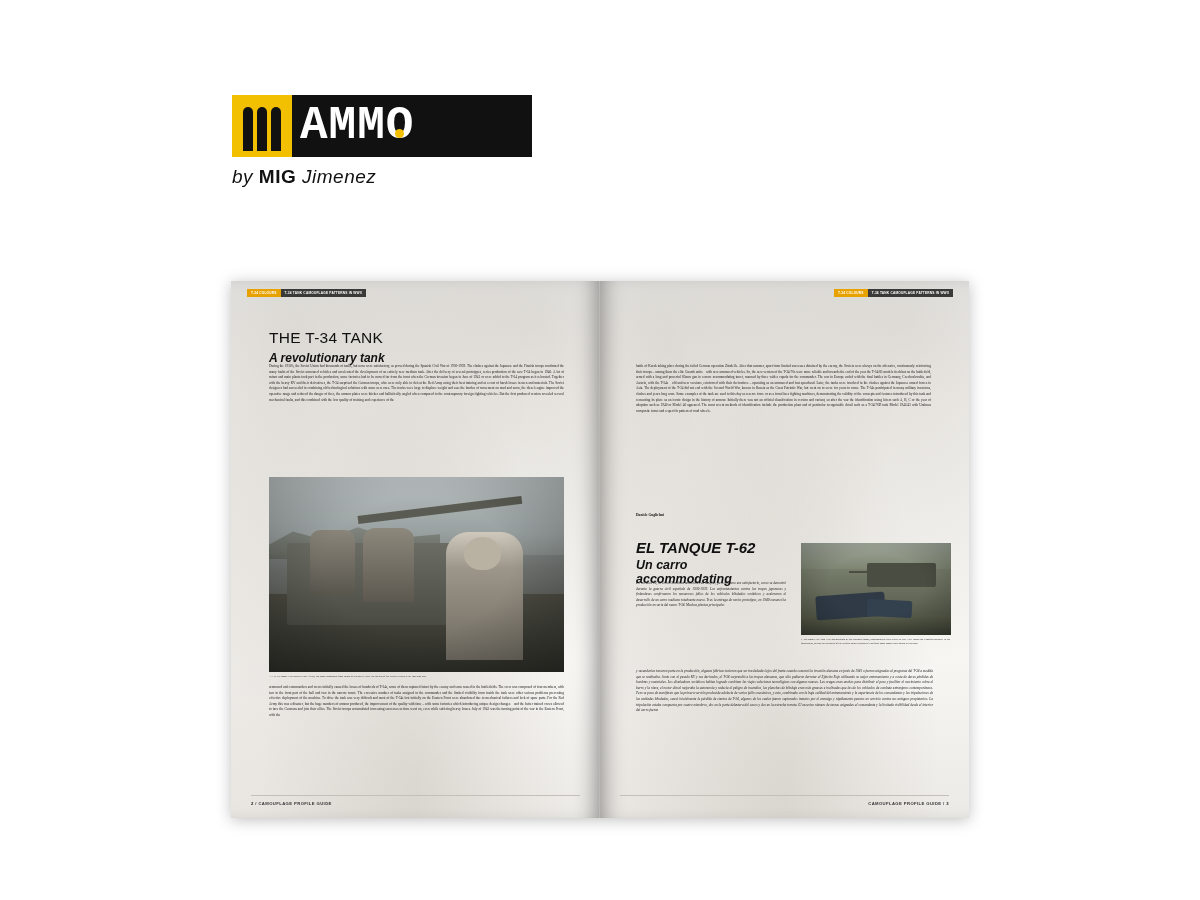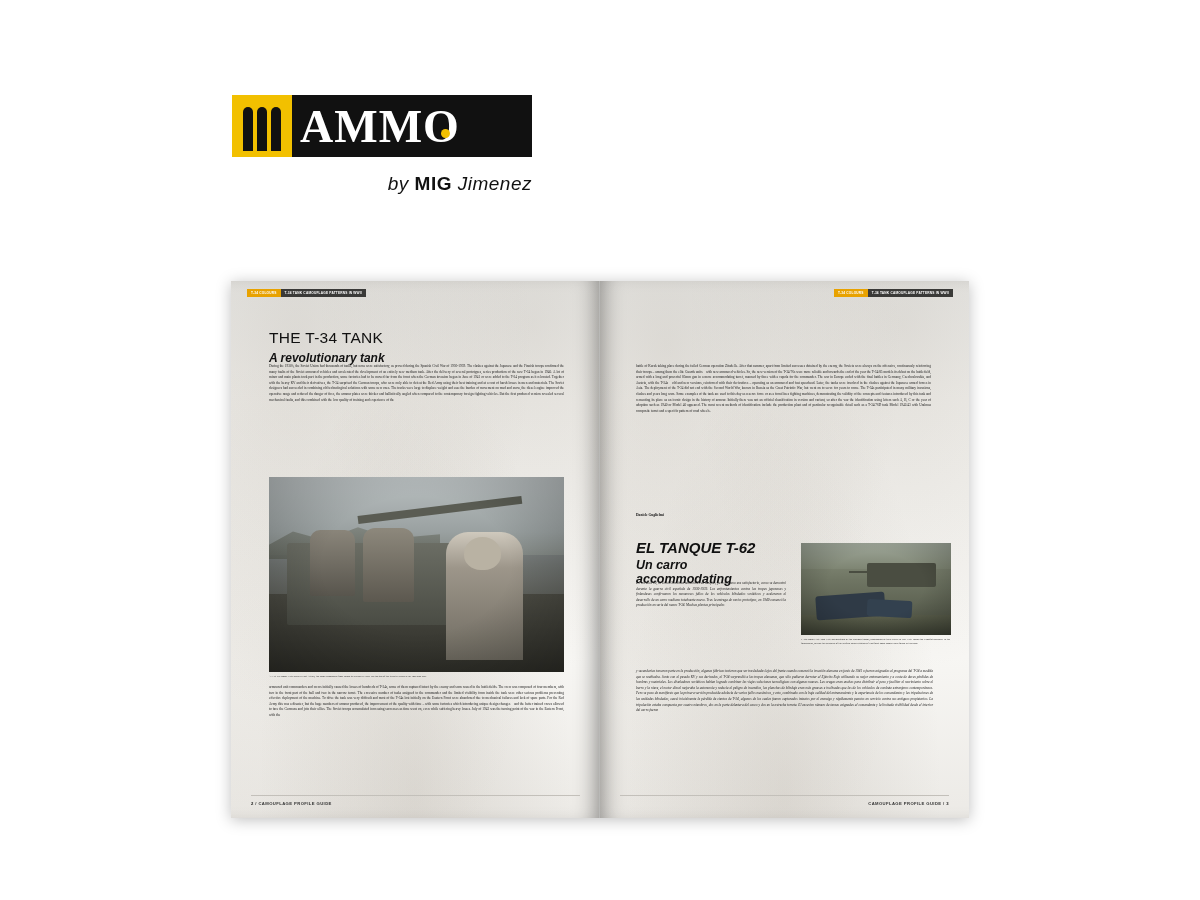"AMMO" .logo-text { font-family: Liberation Serif, serif -> Liberation Mono, monospace }
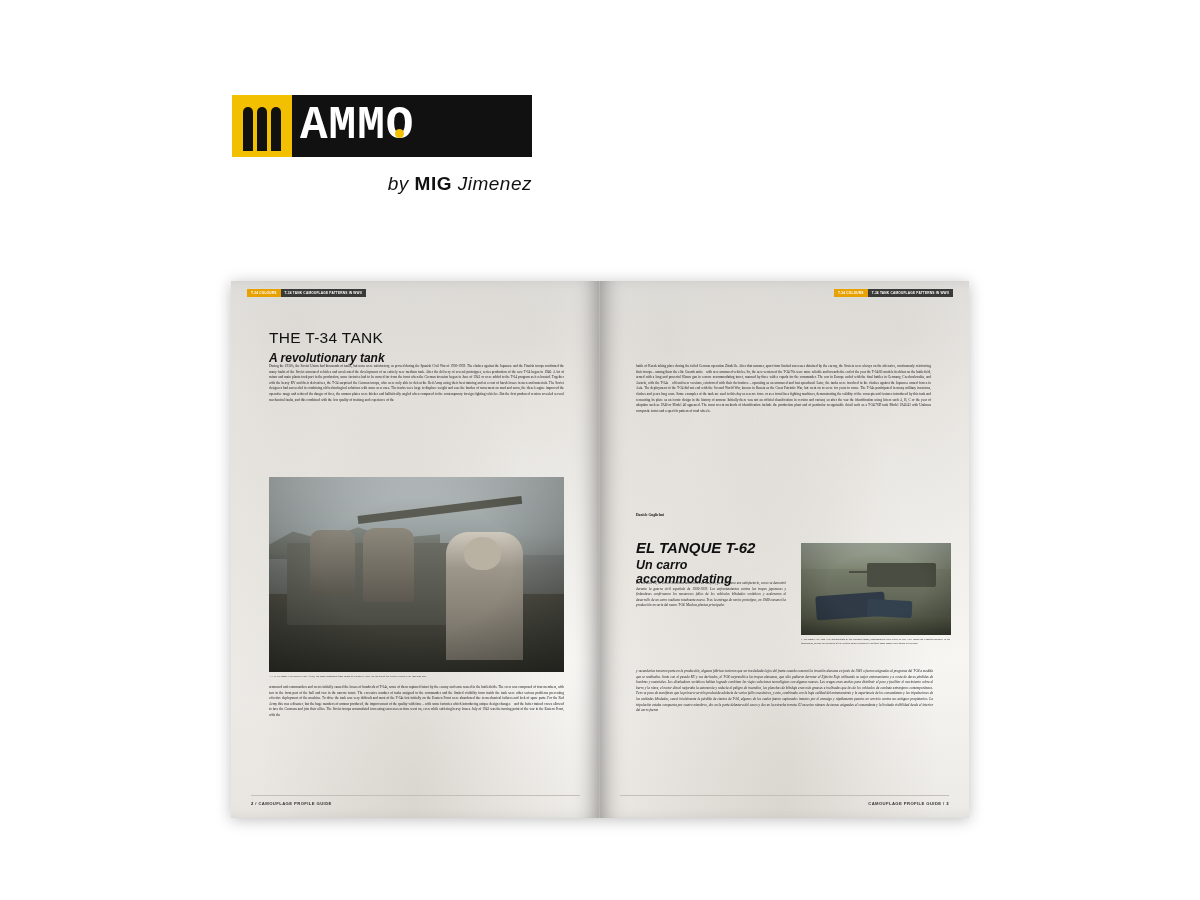"by MIG Jimenez" .logo-sub { margin-top: 16px -> 9px; text-align: right -> none }
